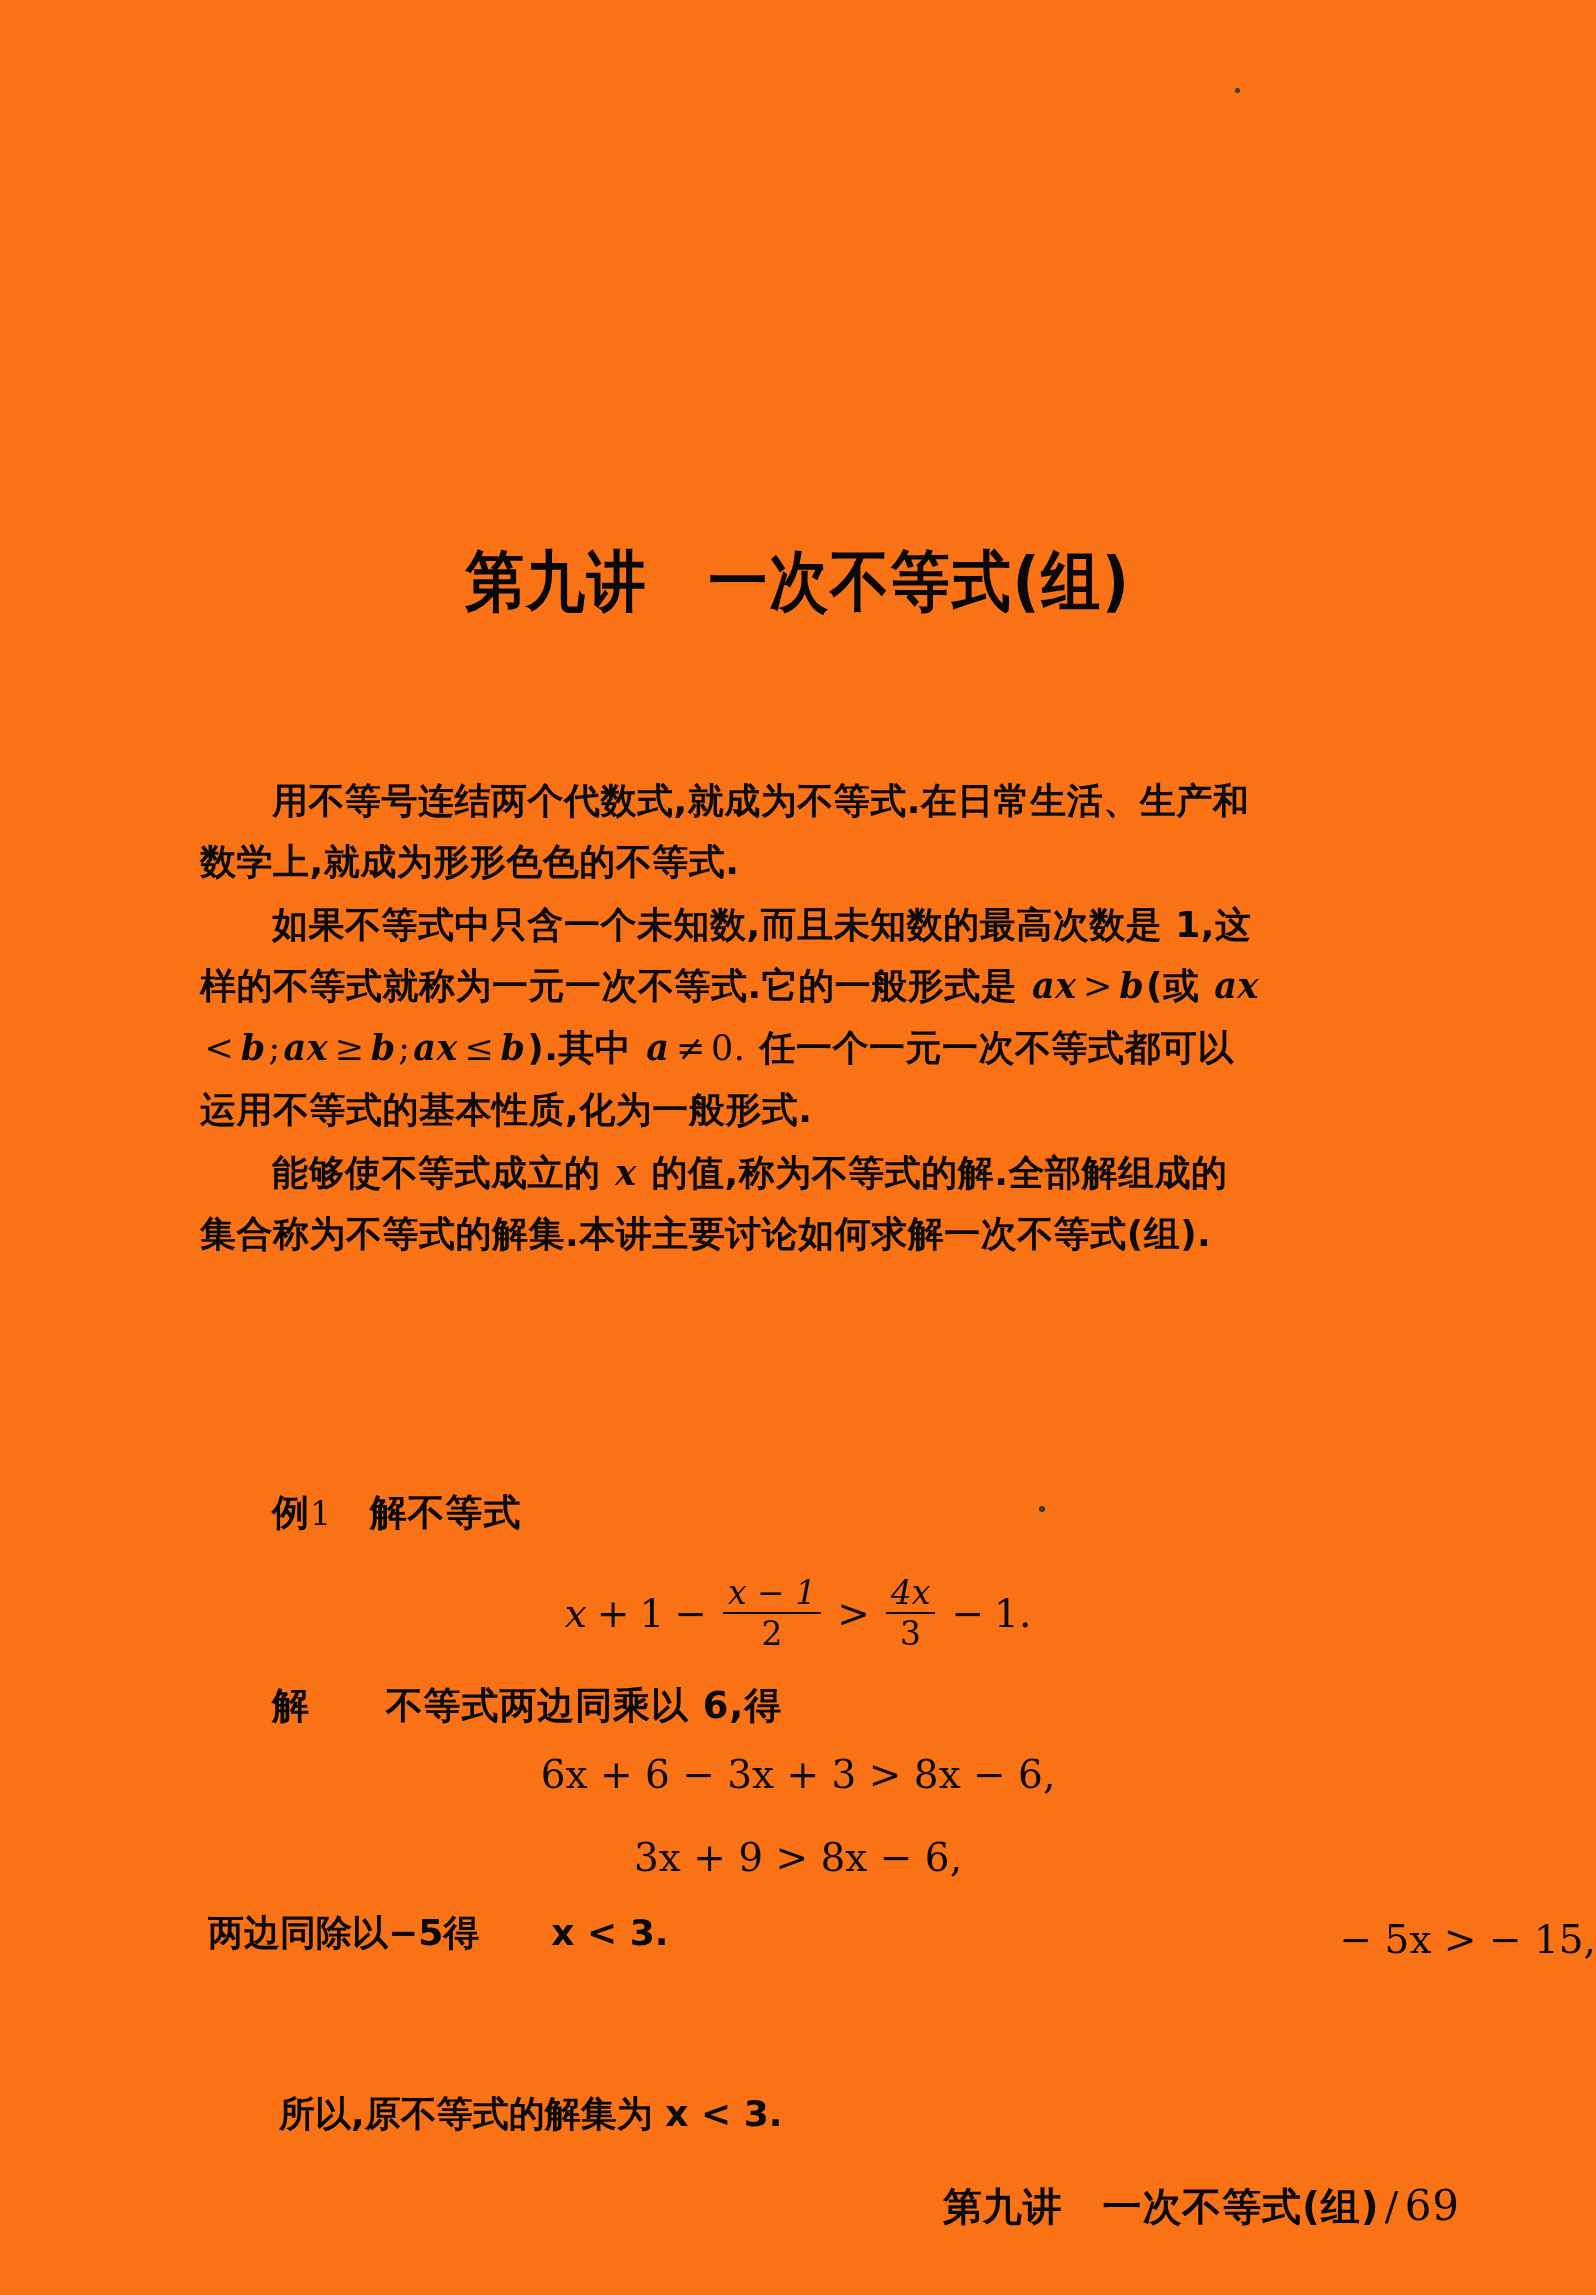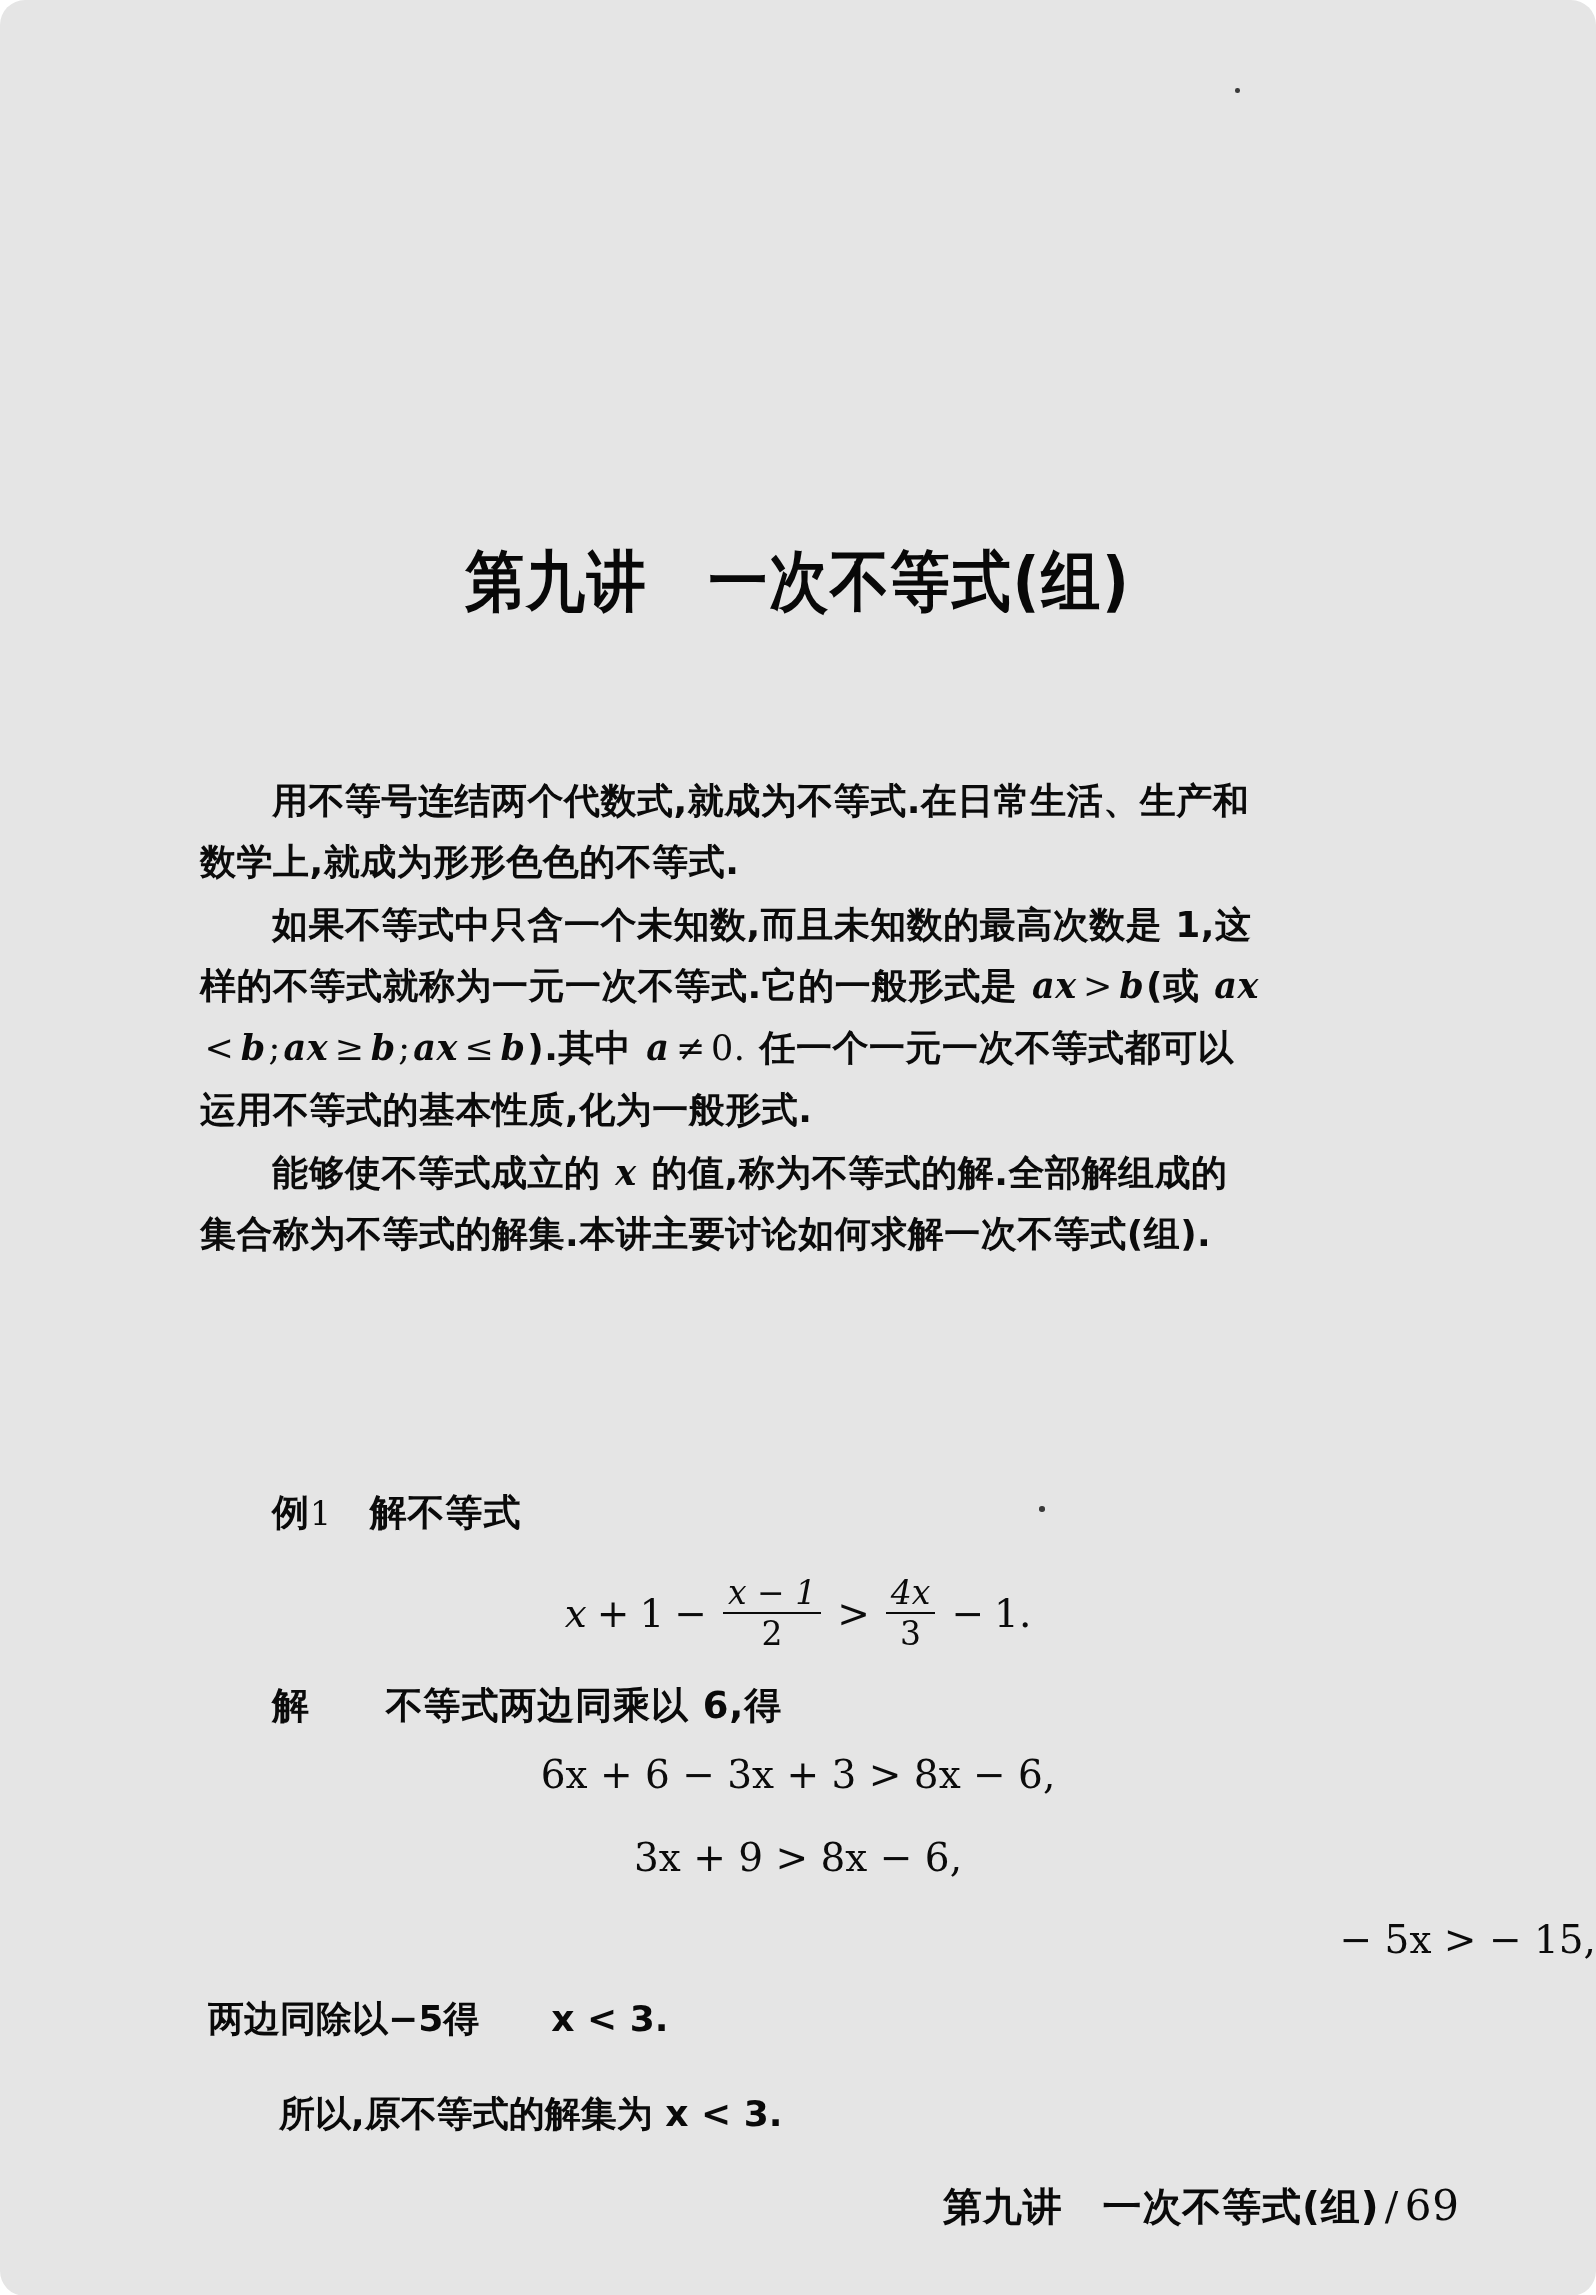"第九讲 一次不等式(组)" .page { background: #e5e5e5 -> #f97316; border-radius: 25px -> none }
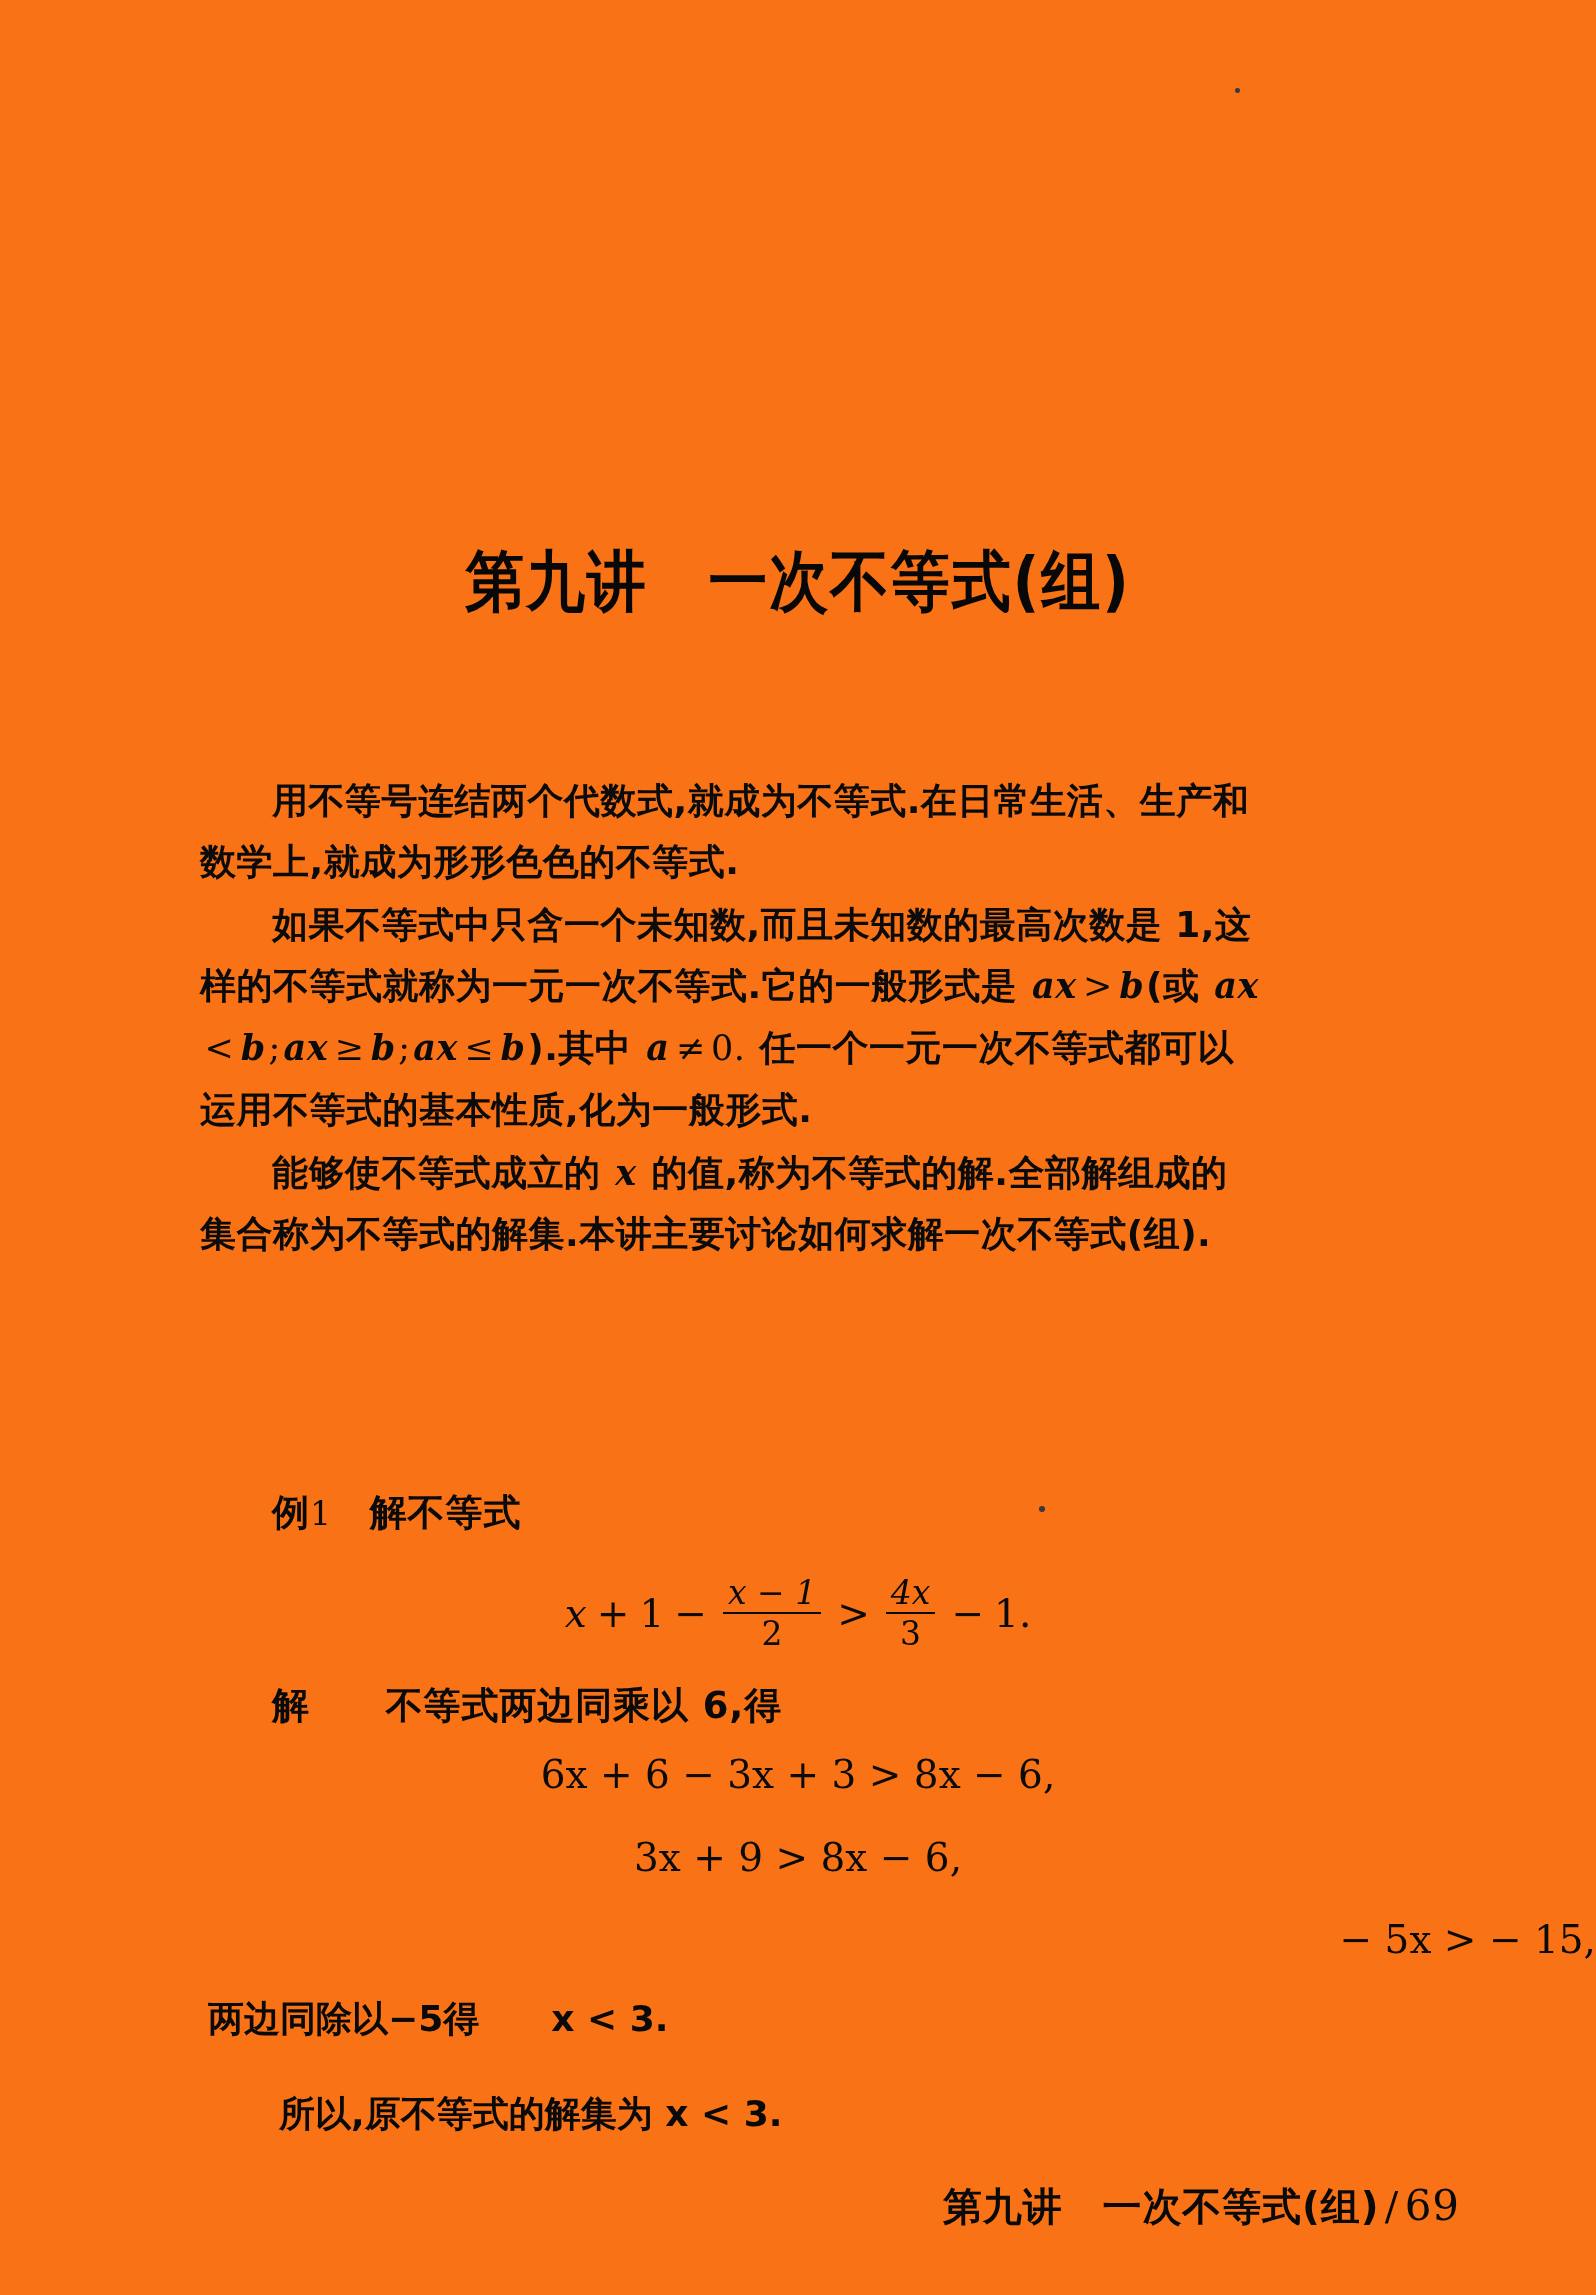"两边同除以−5得 x < 3." #closing-1 { top: 1988px -> 1902px }
